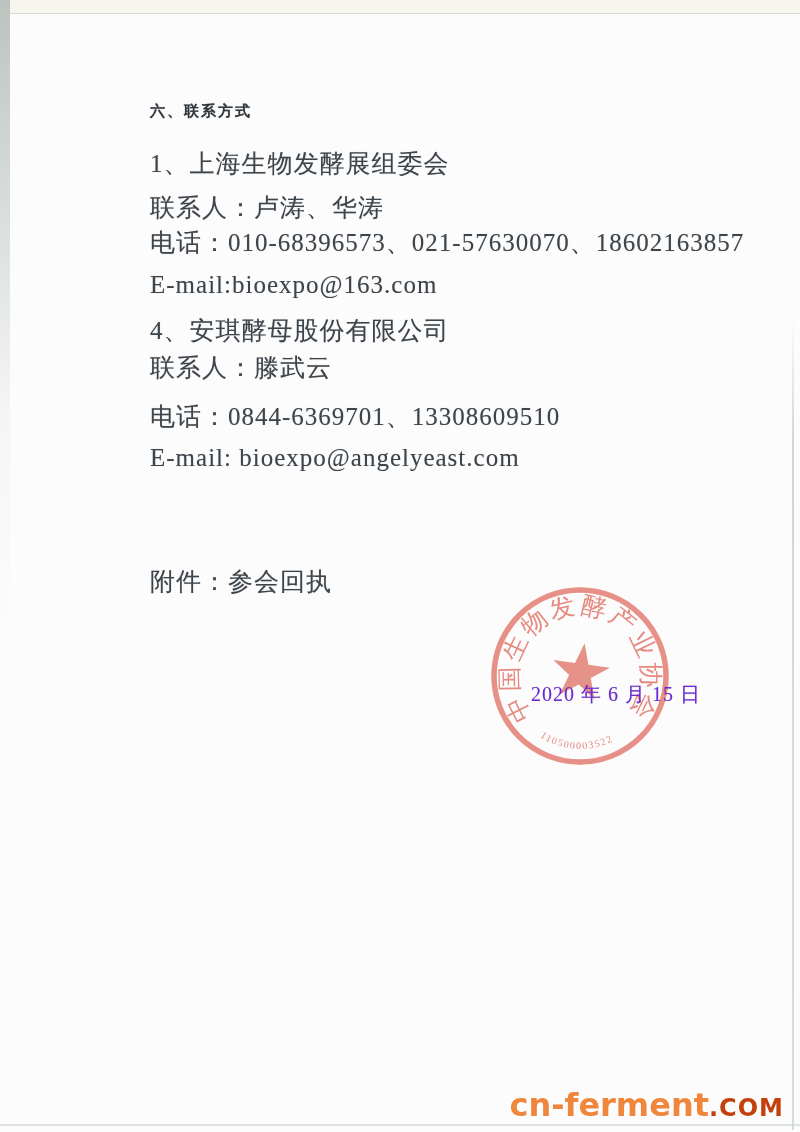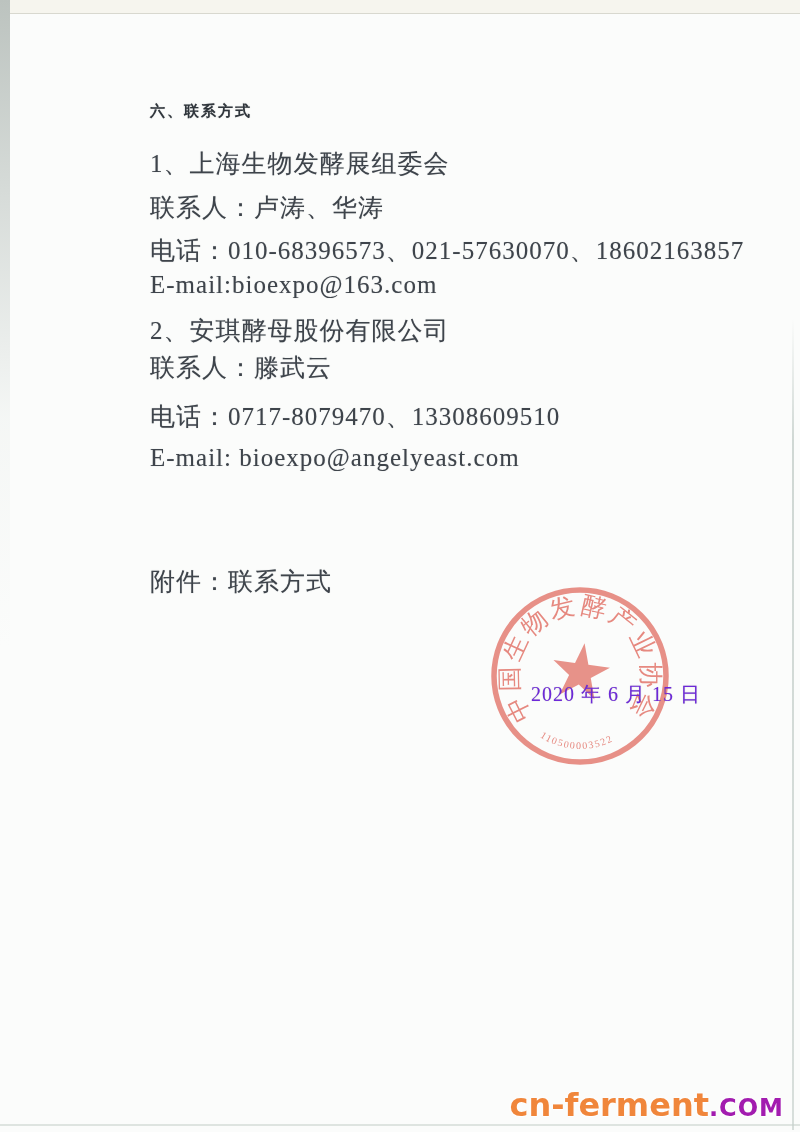"电话：010-68396573、021-57630070、18602163857" .l2 { top: 234px -> 226px }
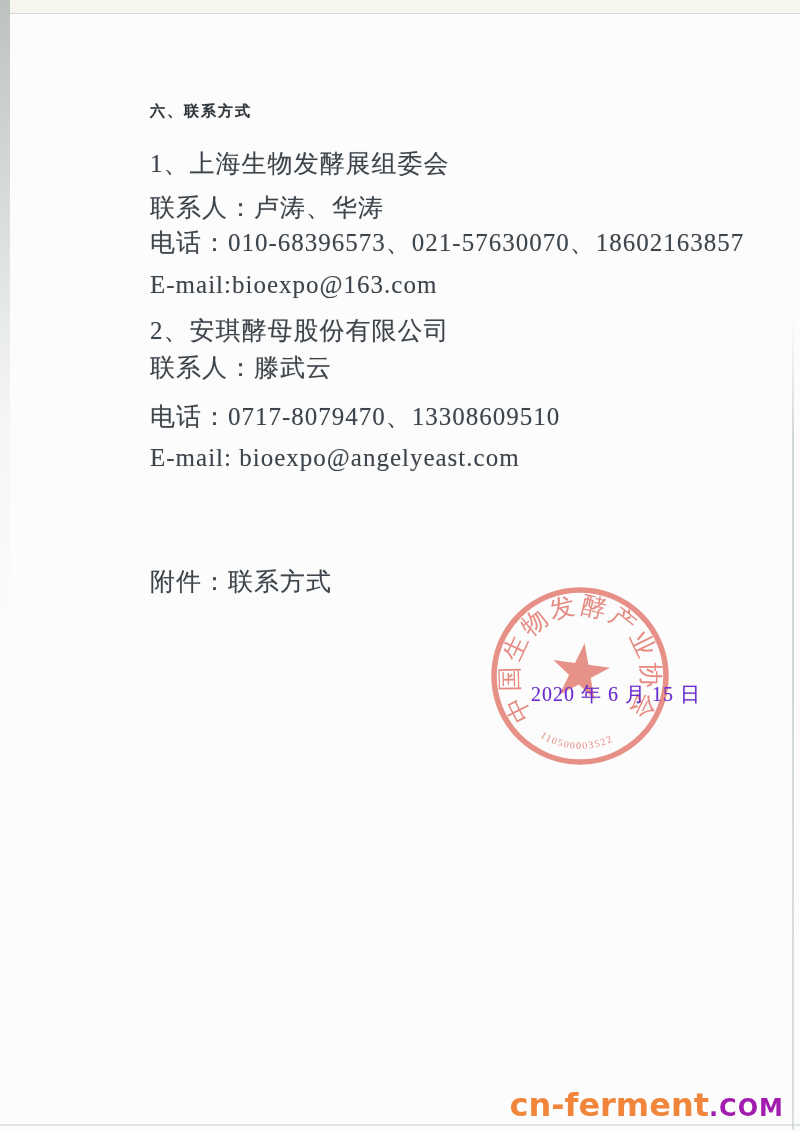"2、安琪酵母股份有限公司" div.doc-line { text: 2 -> 4 }
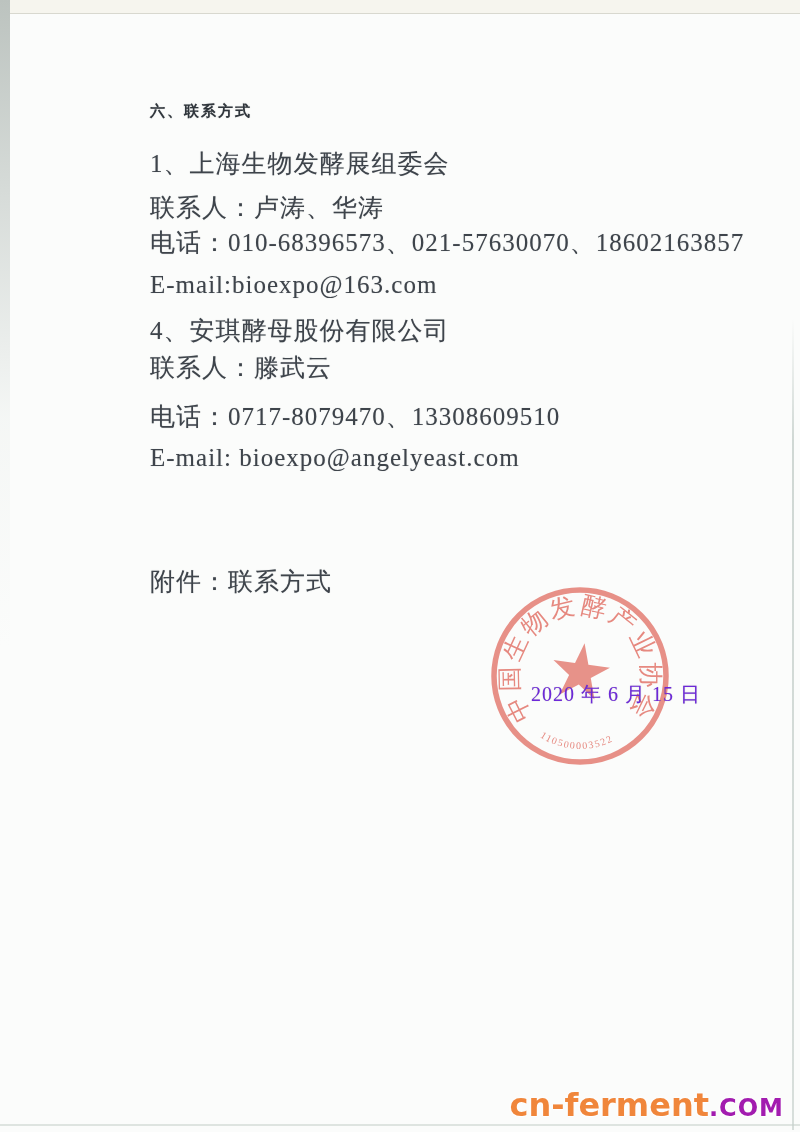"电话：0717-8079470、13308609510" div.doc-line { text: 0717-8079470 -> 0844-6369701 }
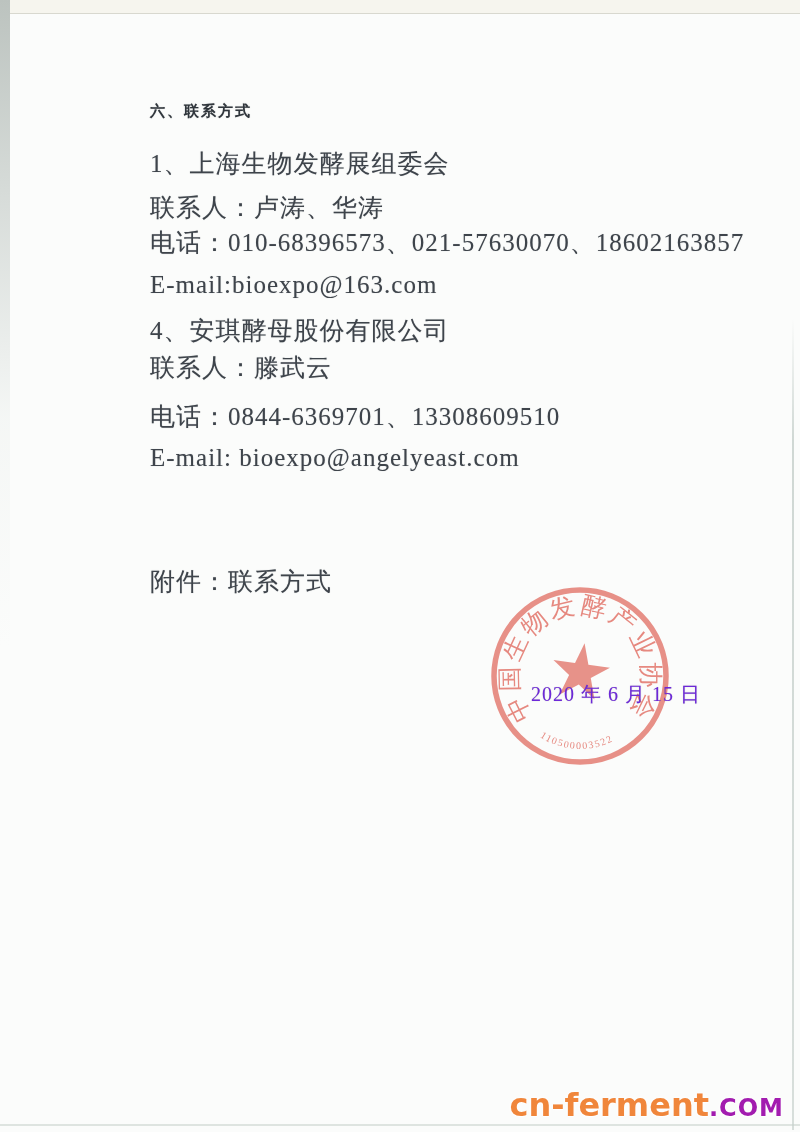"附件：联系方式" div.doc-line { text: 联系方式 -> 参会回执 }
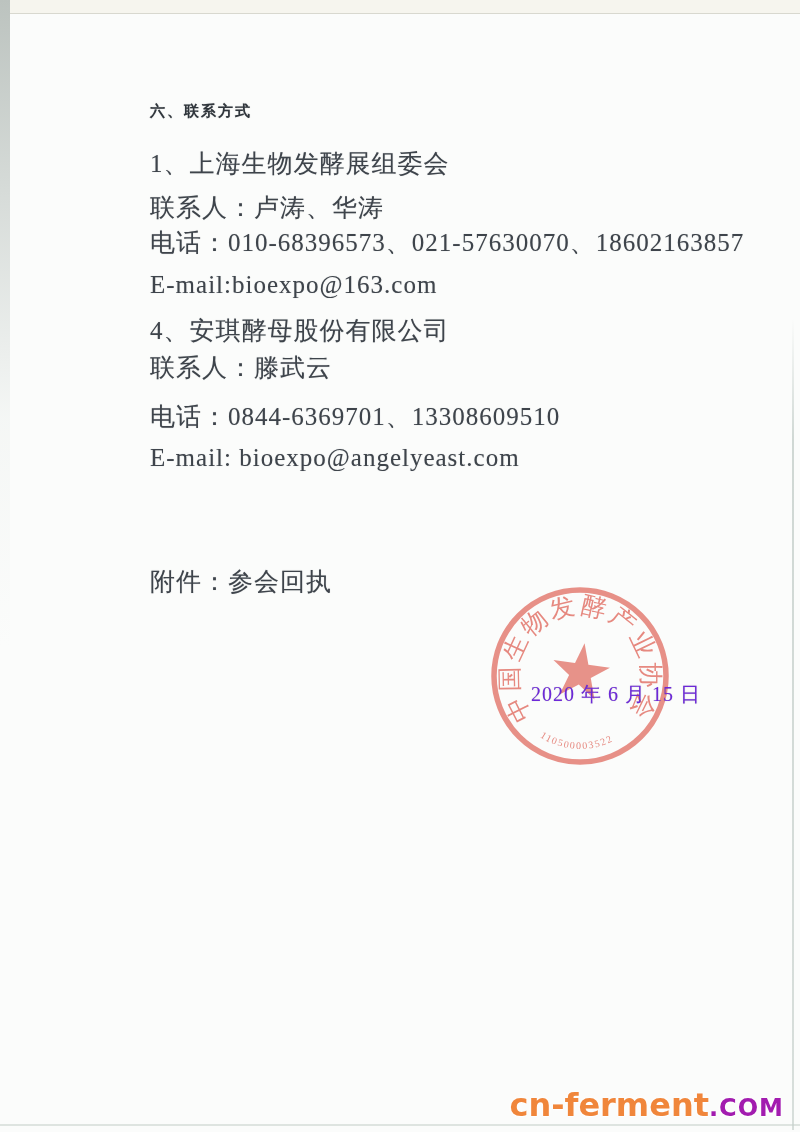".COM" .watermark .suffix { color: #a21caf -> #c2410c }
